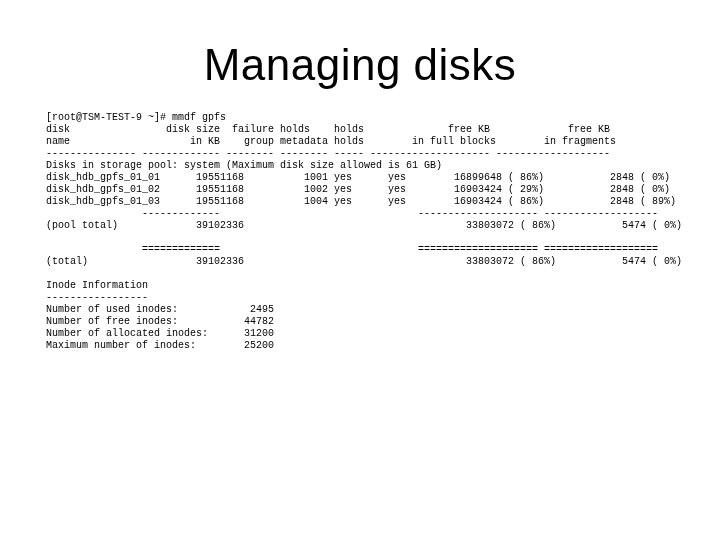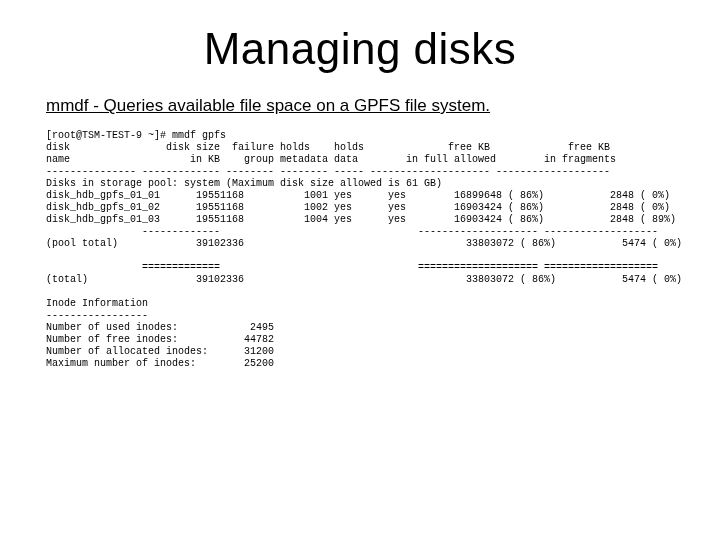"Managing disks" .slide { padding: 18px 46px 0 46px -> 34px 46px 0 46px }
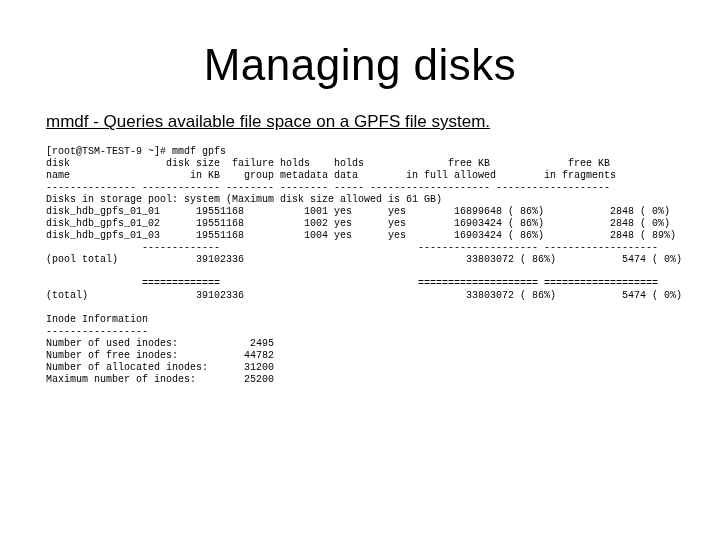"mmdf - Queries available file" div.subtitle { html: <div>mmdf - Queries available file space on a GPFS file system.</div> -> none }
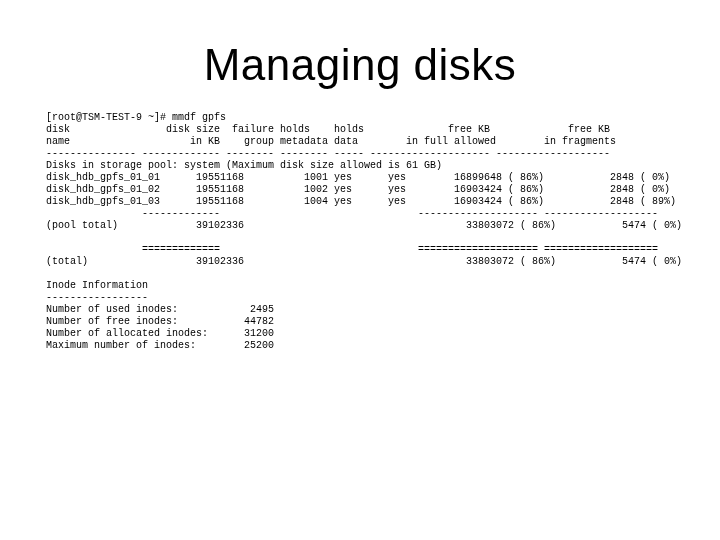"name in KB group metadata" span { text: data        in full allowed -> holds        in full blocks }
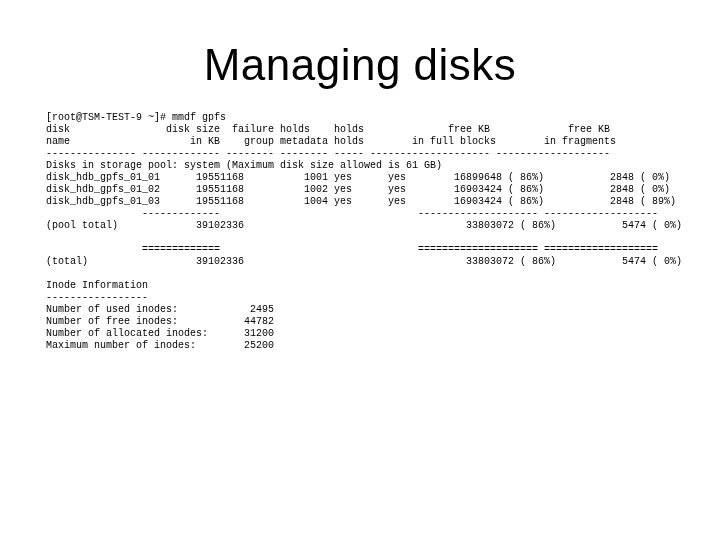"disk_hdb_gpfs_01_02 19551168 1002 yes" span { text: 86% -> 29% }
